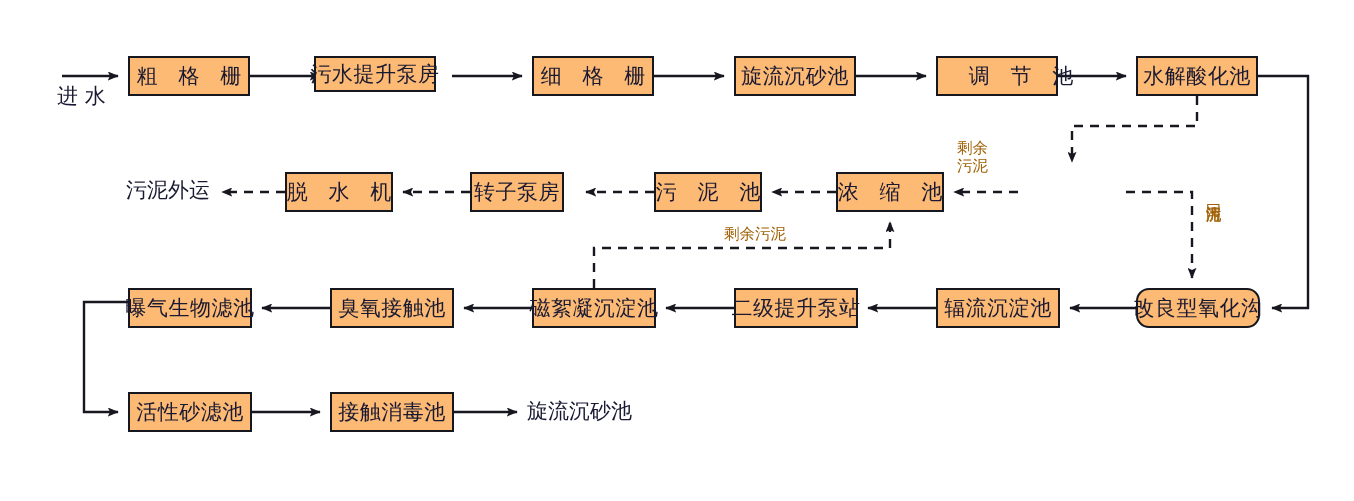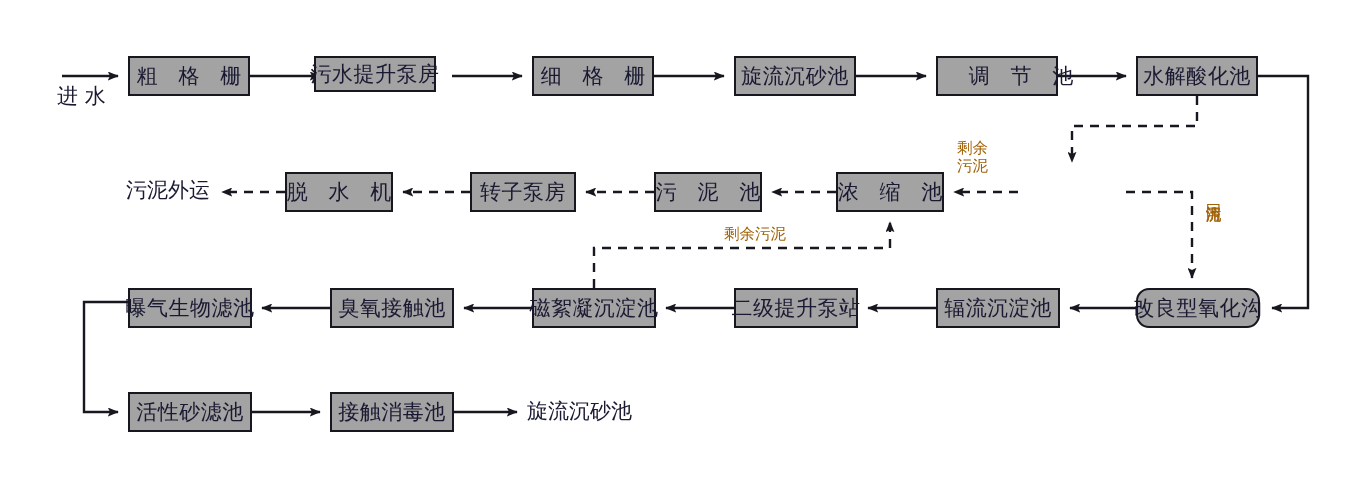"粗 格 栅" .node { background: #a3a3a3 -> #fdba74 }
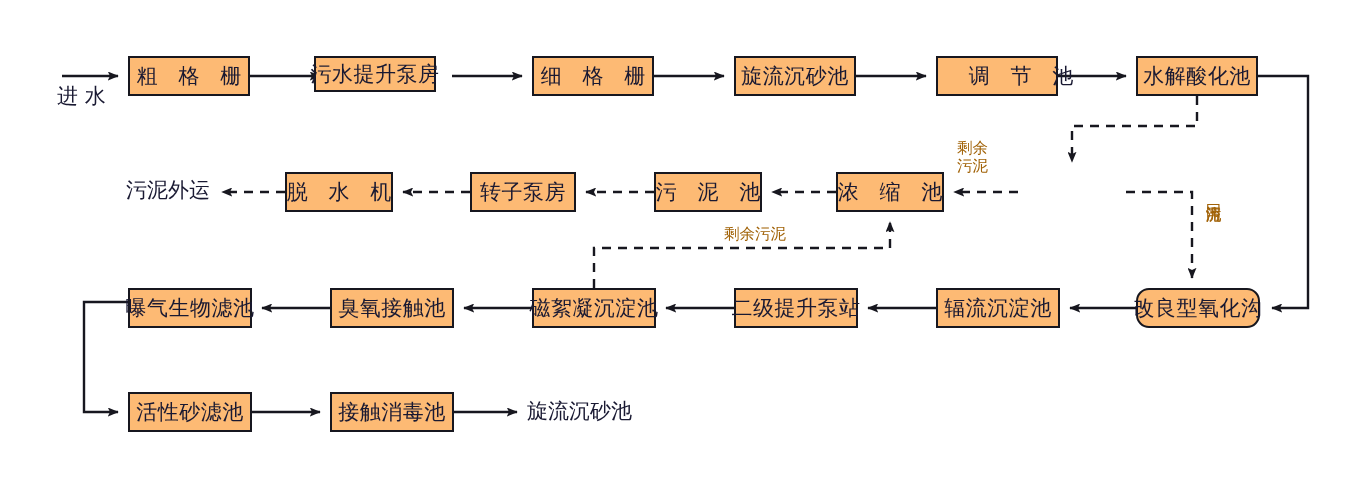"转子泵房" div.node { width: 106px -> 94px }
